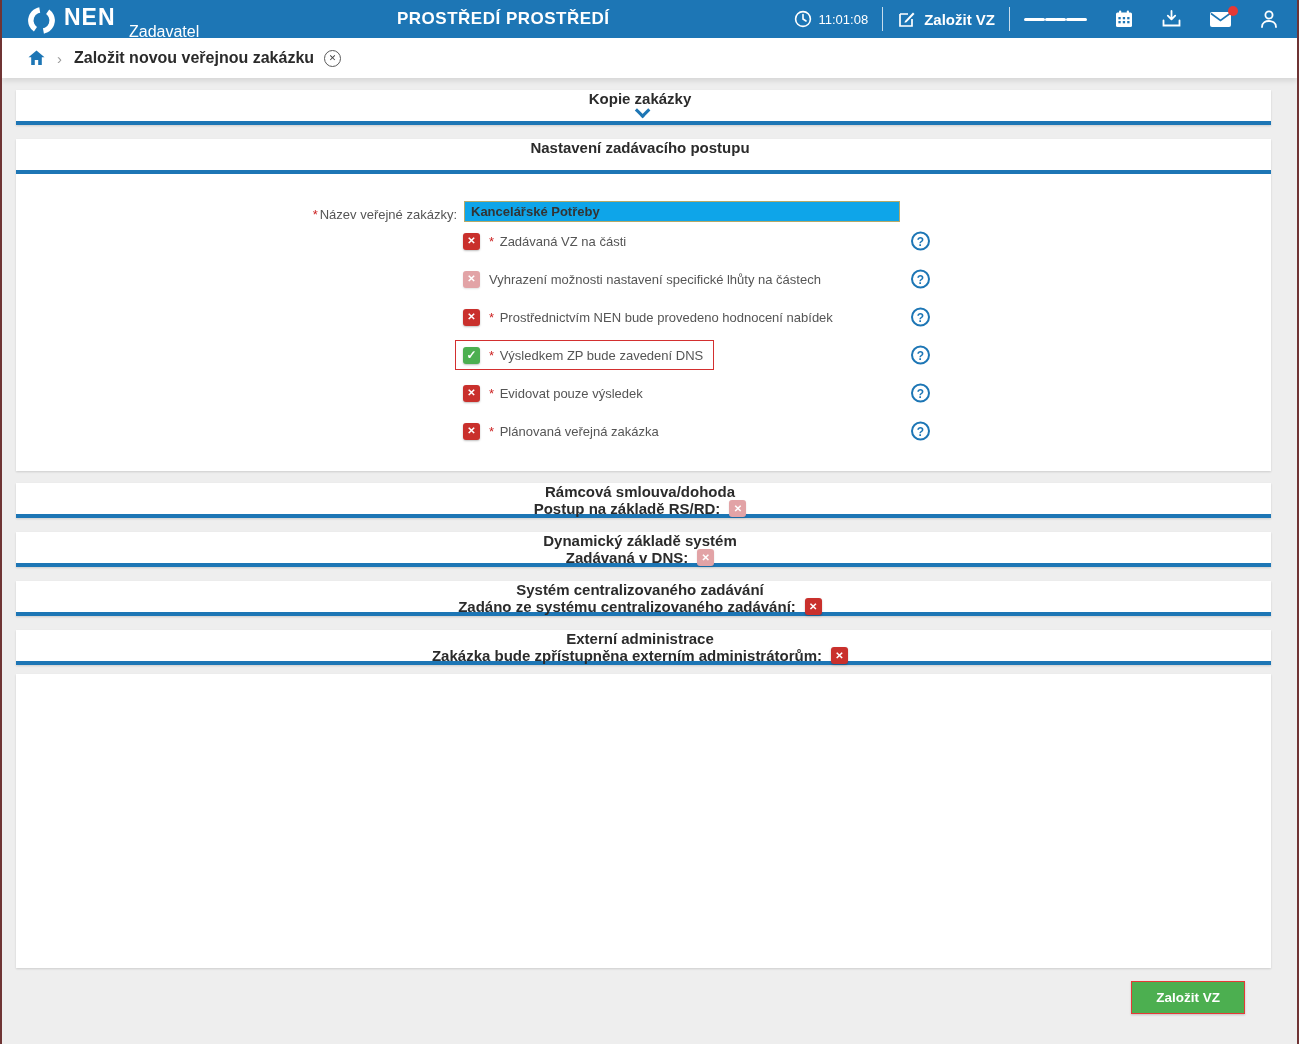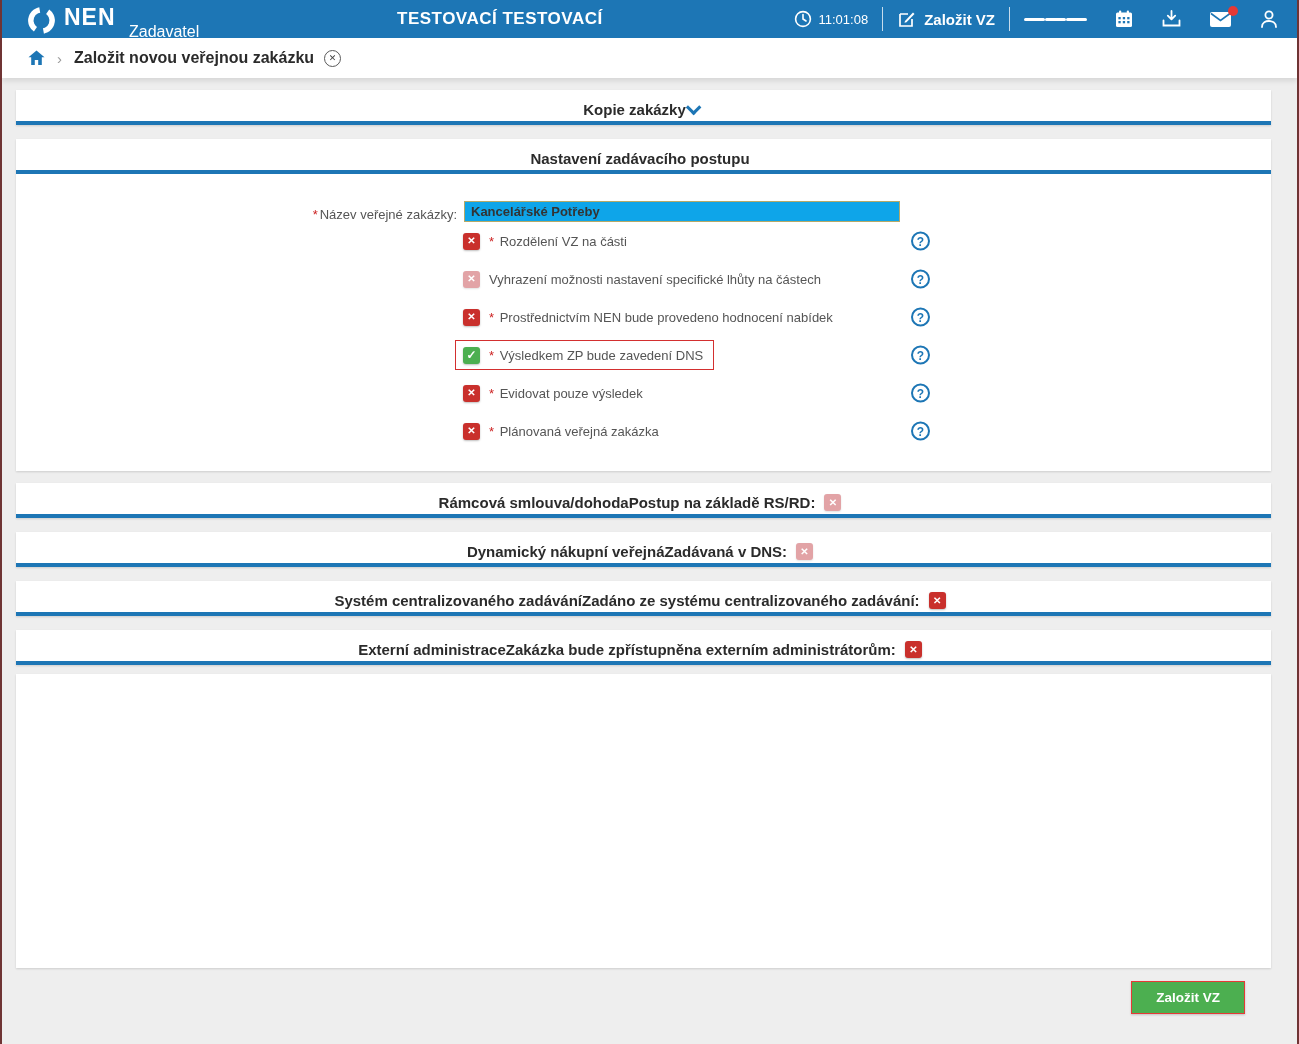"TESTOVACÍ TESTOVACÍ" div.env-title { text: TESTOVACÍ TESTOVACÍ -> PROSTŘEDÍ PROSTŘEDÍ }
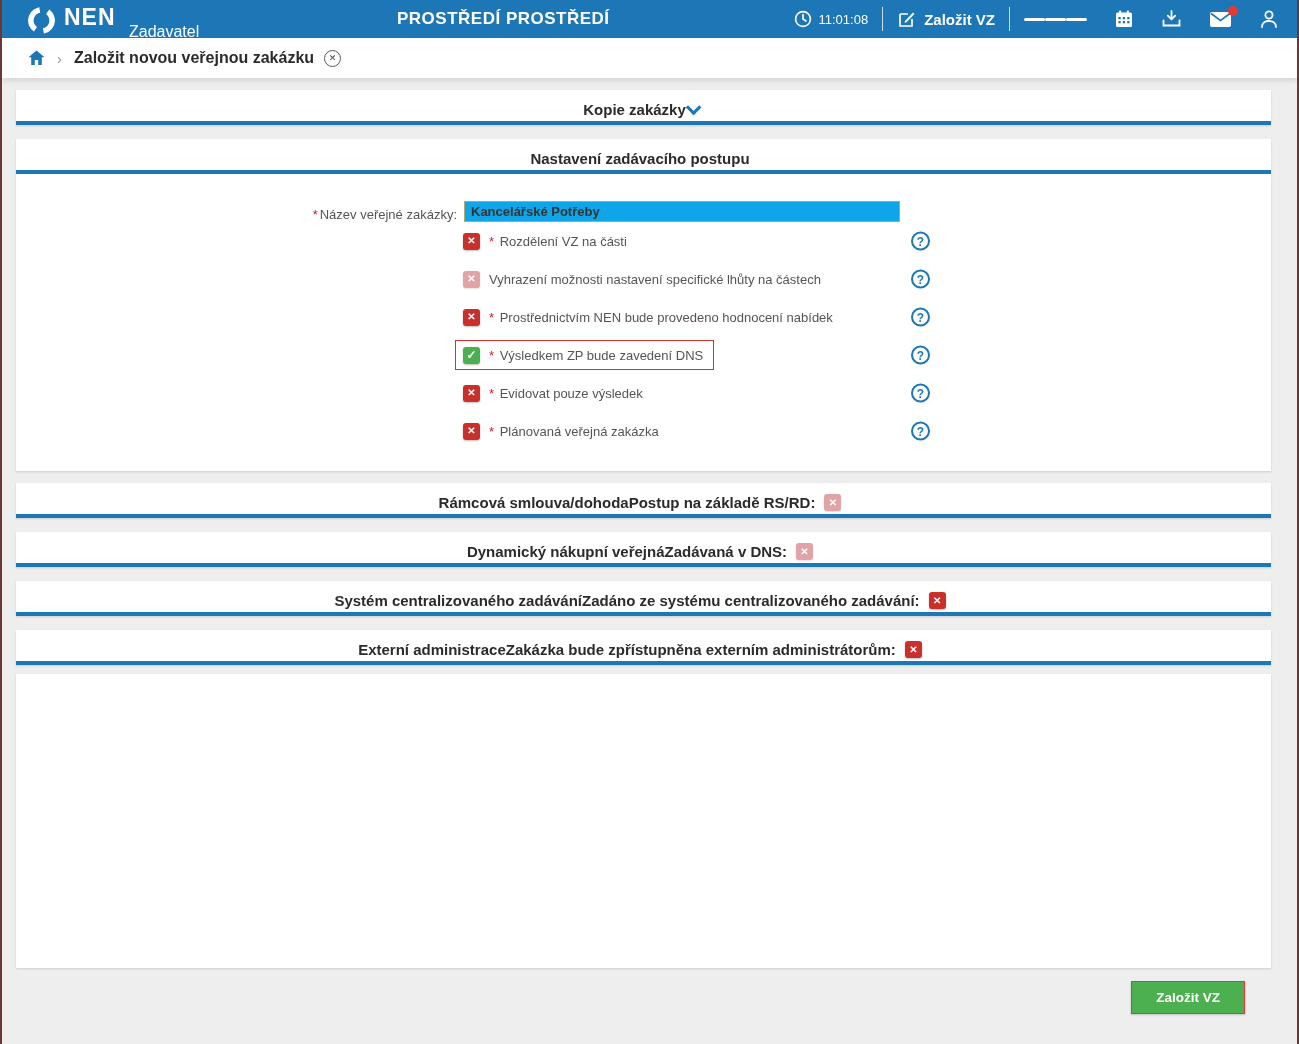"Kopie zakázky" .card-header { flex-direction: none -> column; justify-content: center -> flex-start; padding: 8px 20px 0 13px -> 0 20px 0 13px }
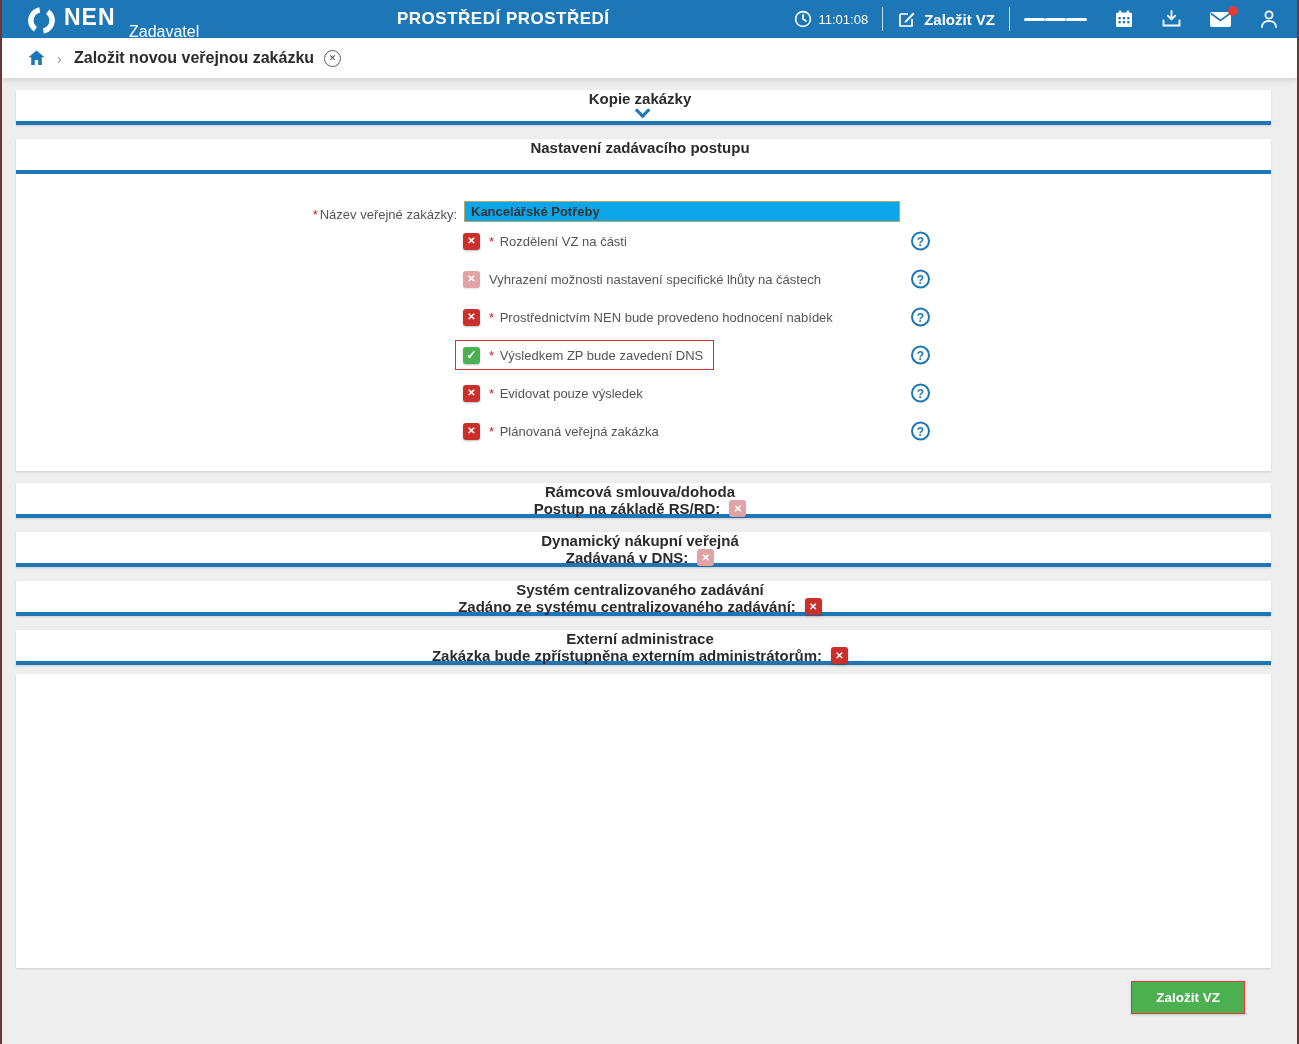"Rozdělení VZ na části" span { text: Rozdělení -> Zadávaná }
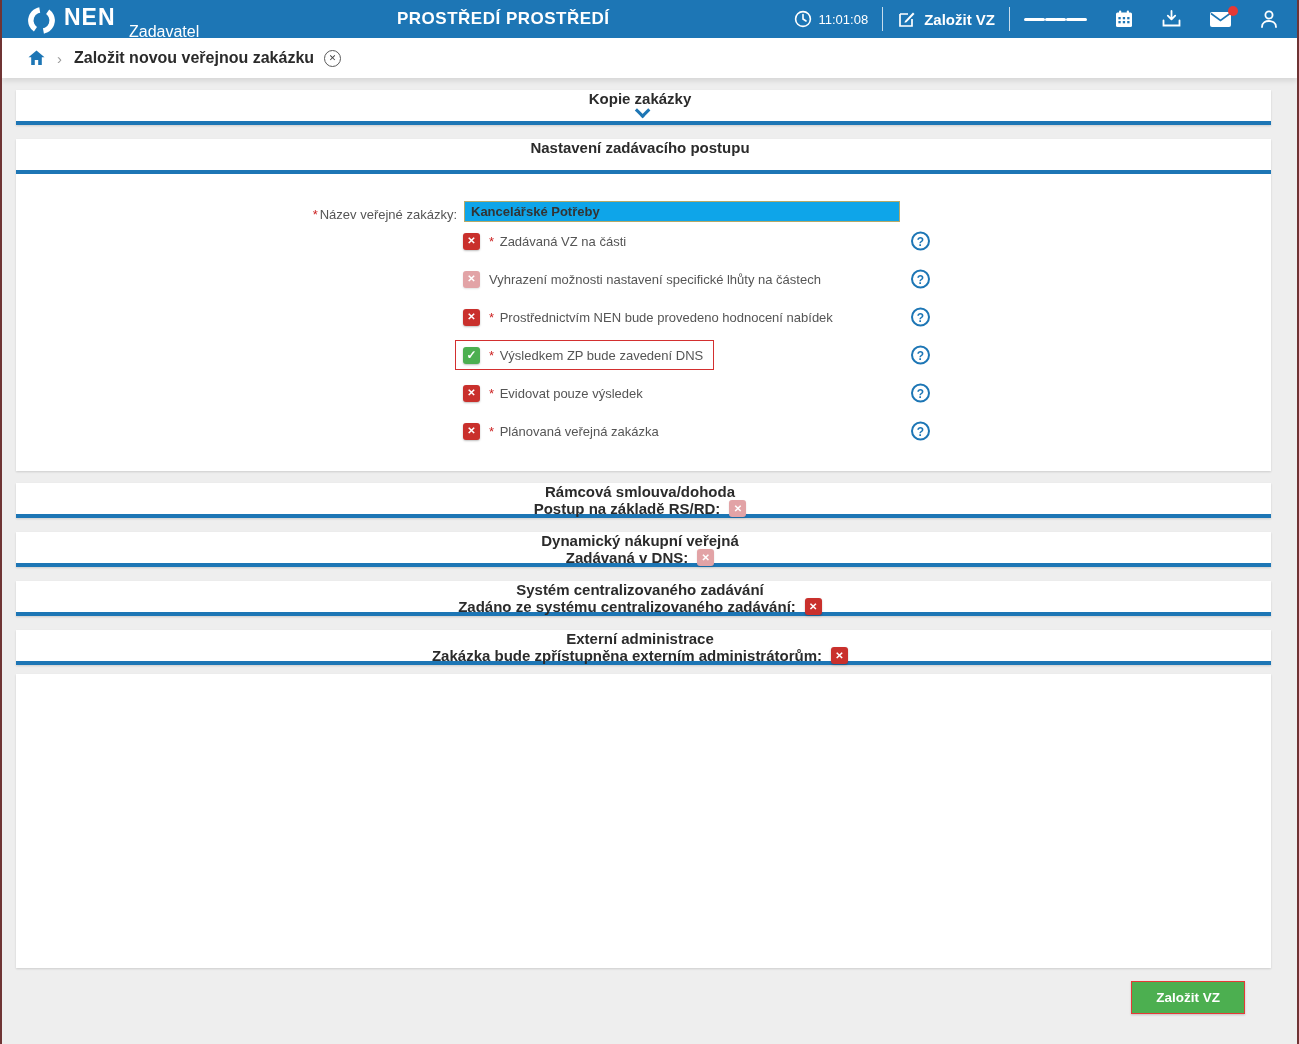"Dynamický nákupní veřejná" span.card-title { text: nákupní veřejná -> základě systém }
